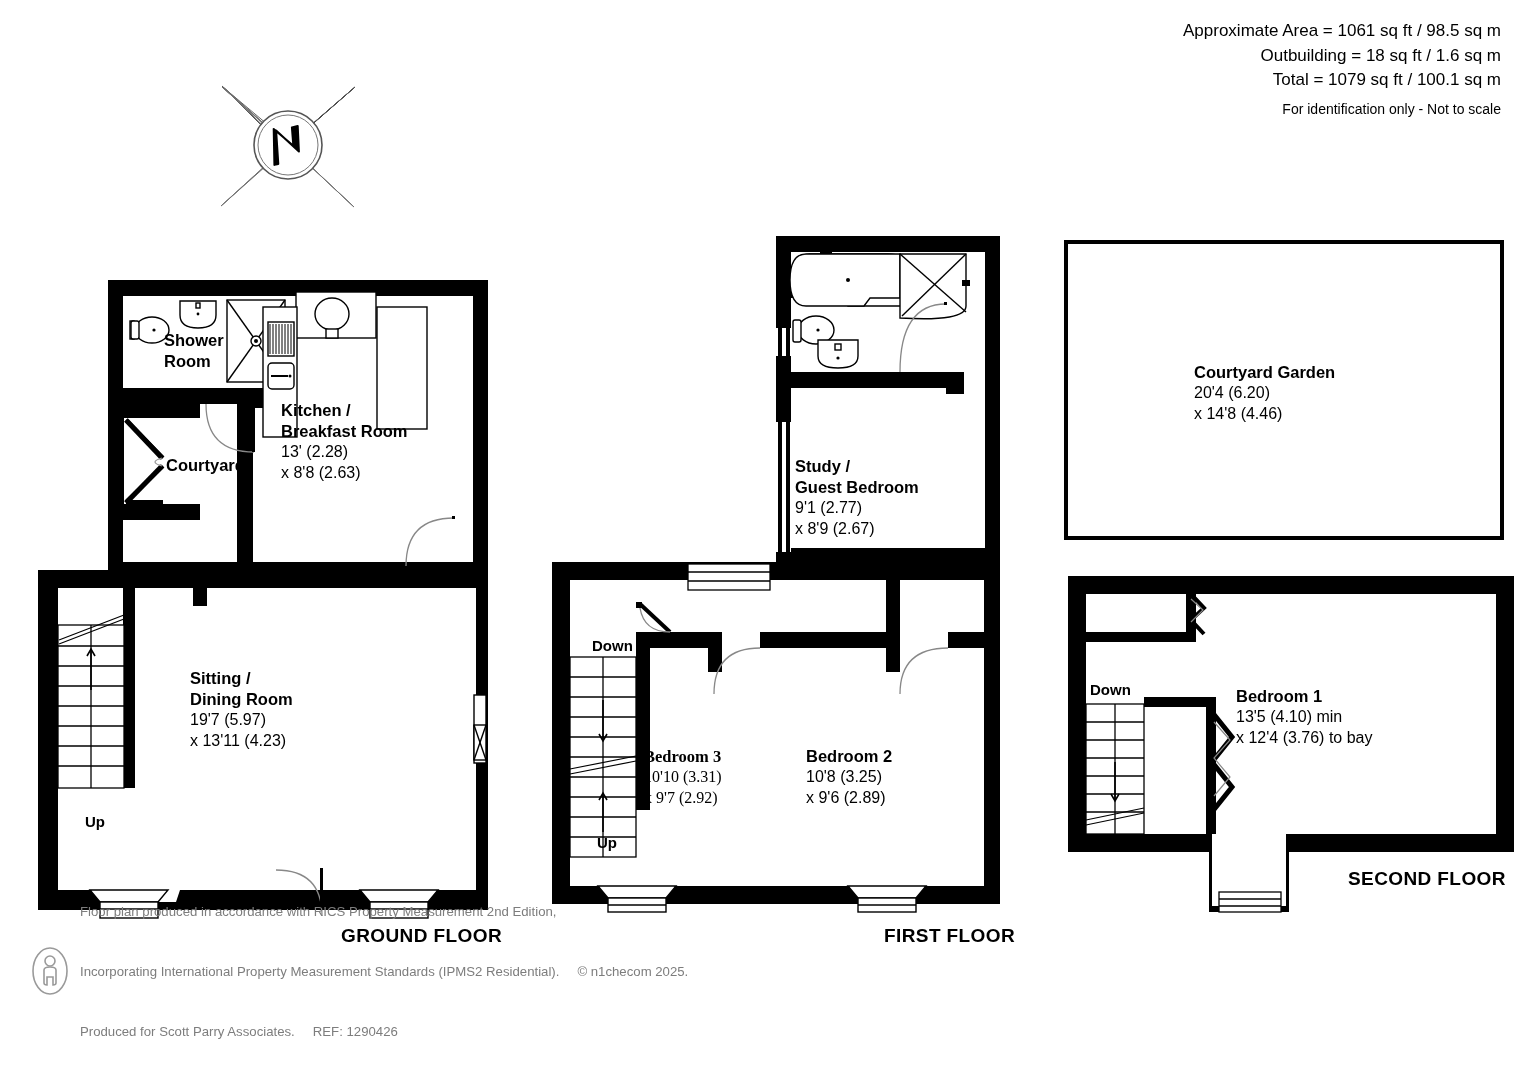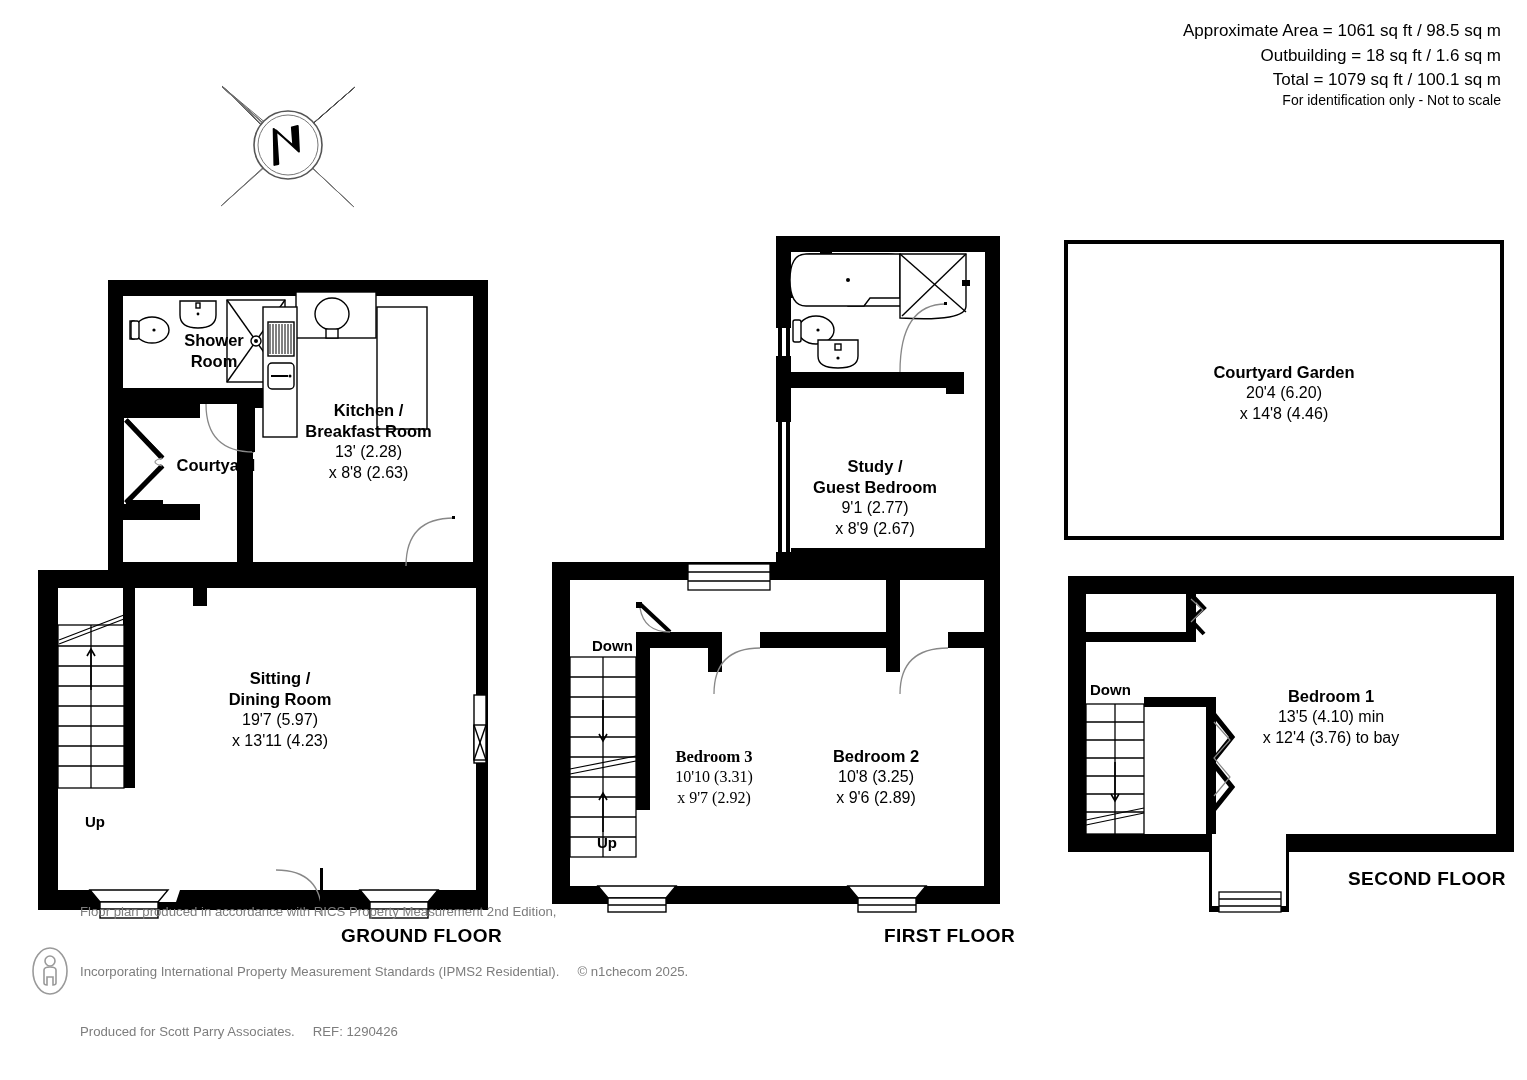"For identification only - Not" #disclaimer { margin-top: 0 -> 9px }
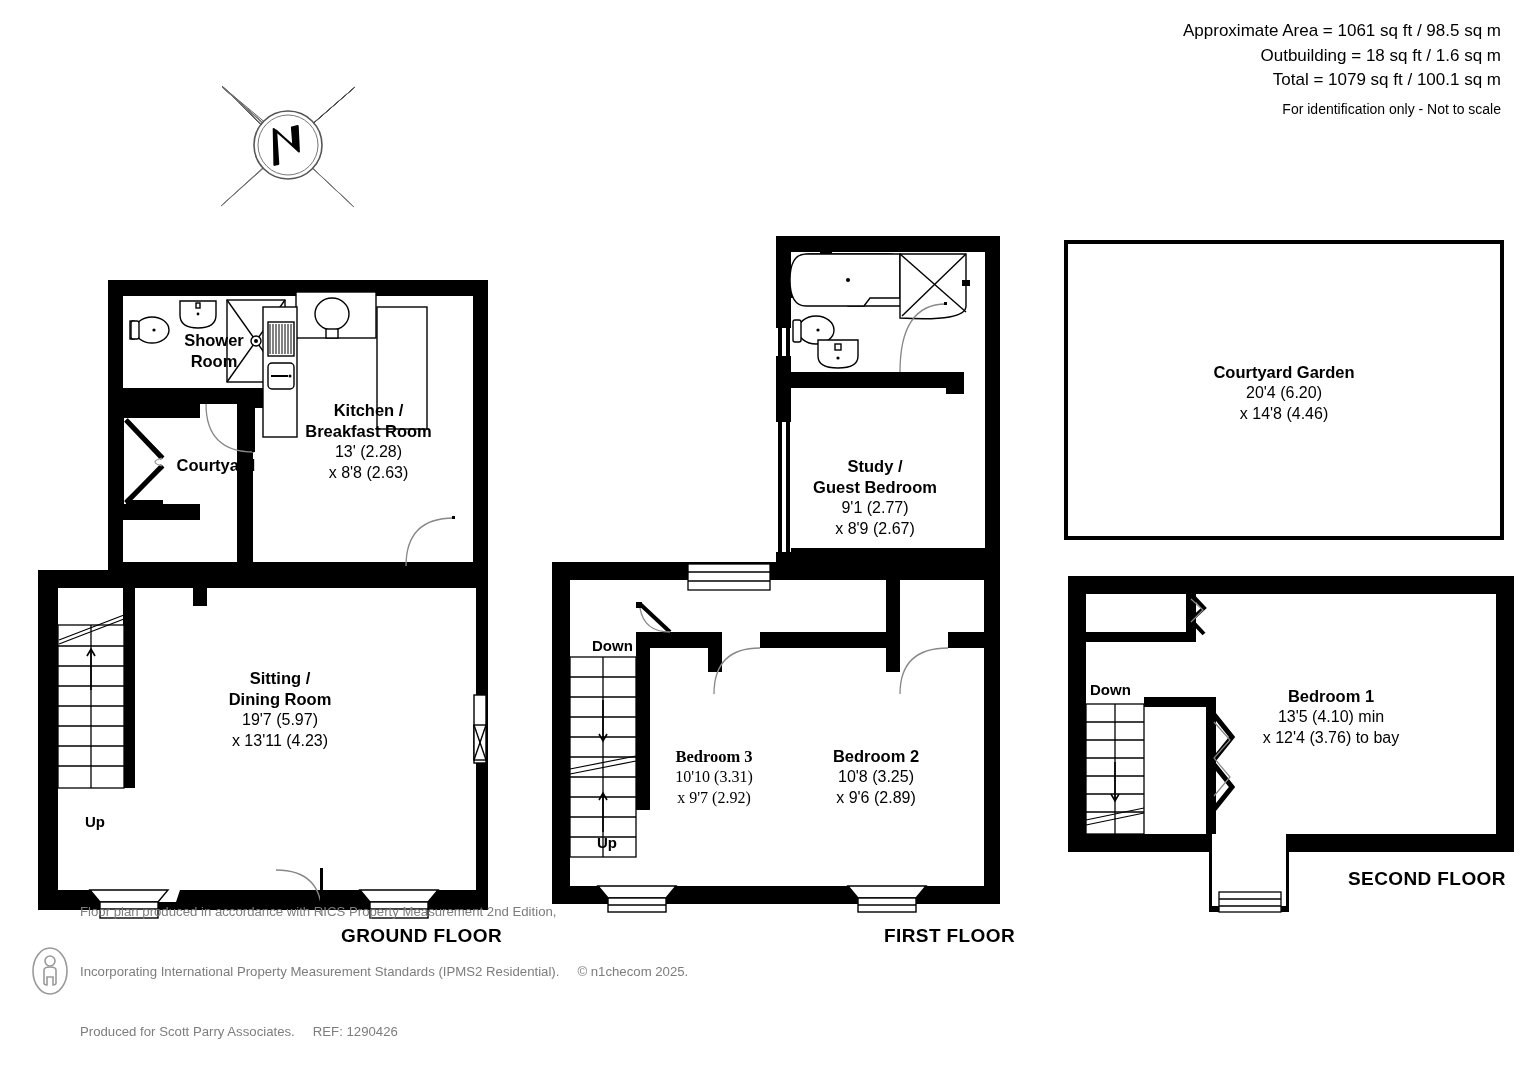"Shower" .room { text-align: center -> none }
